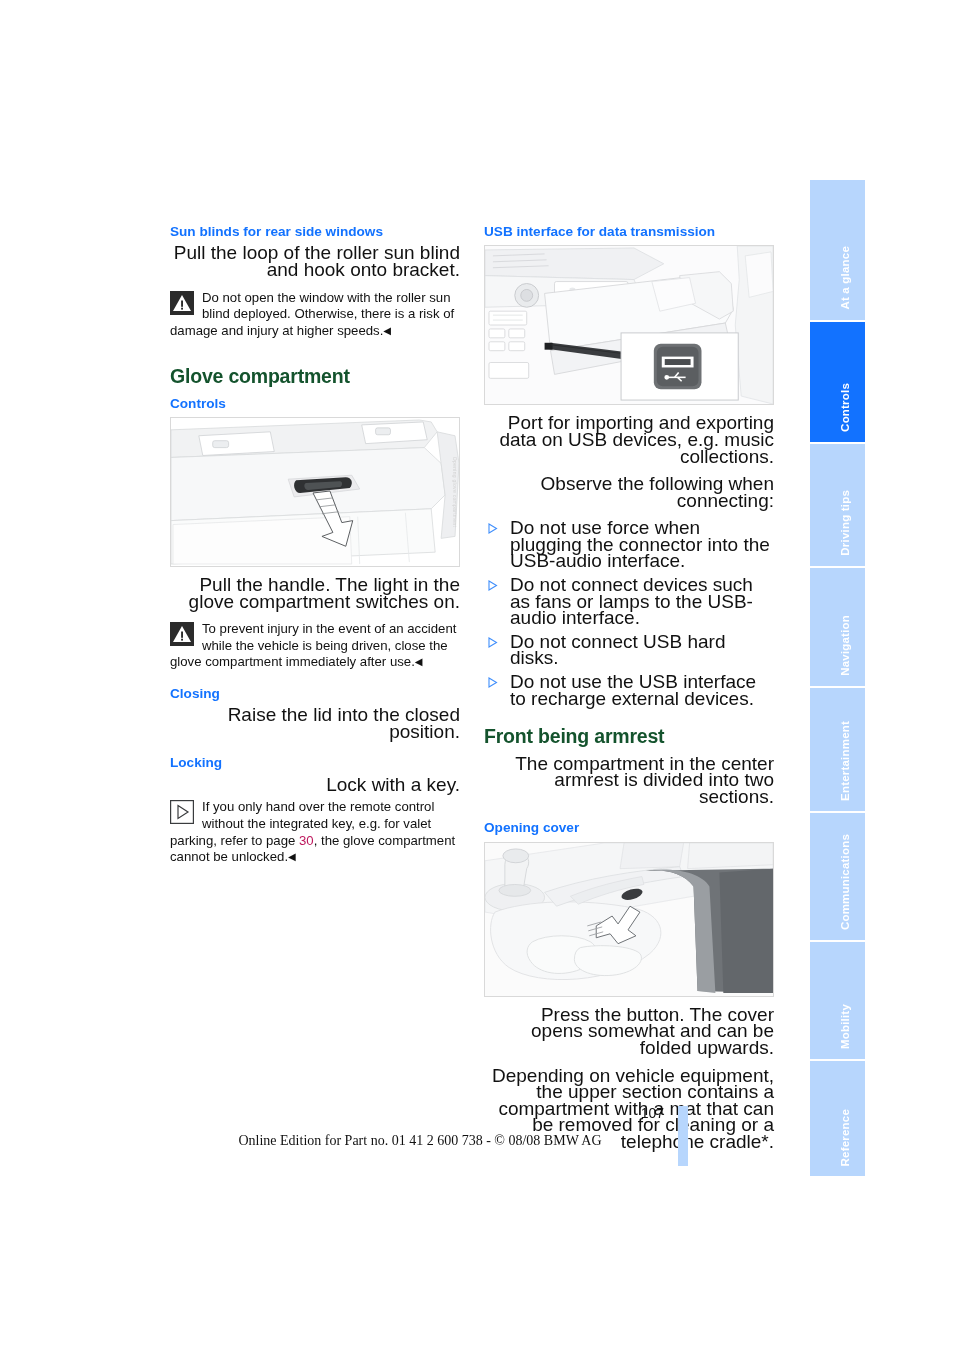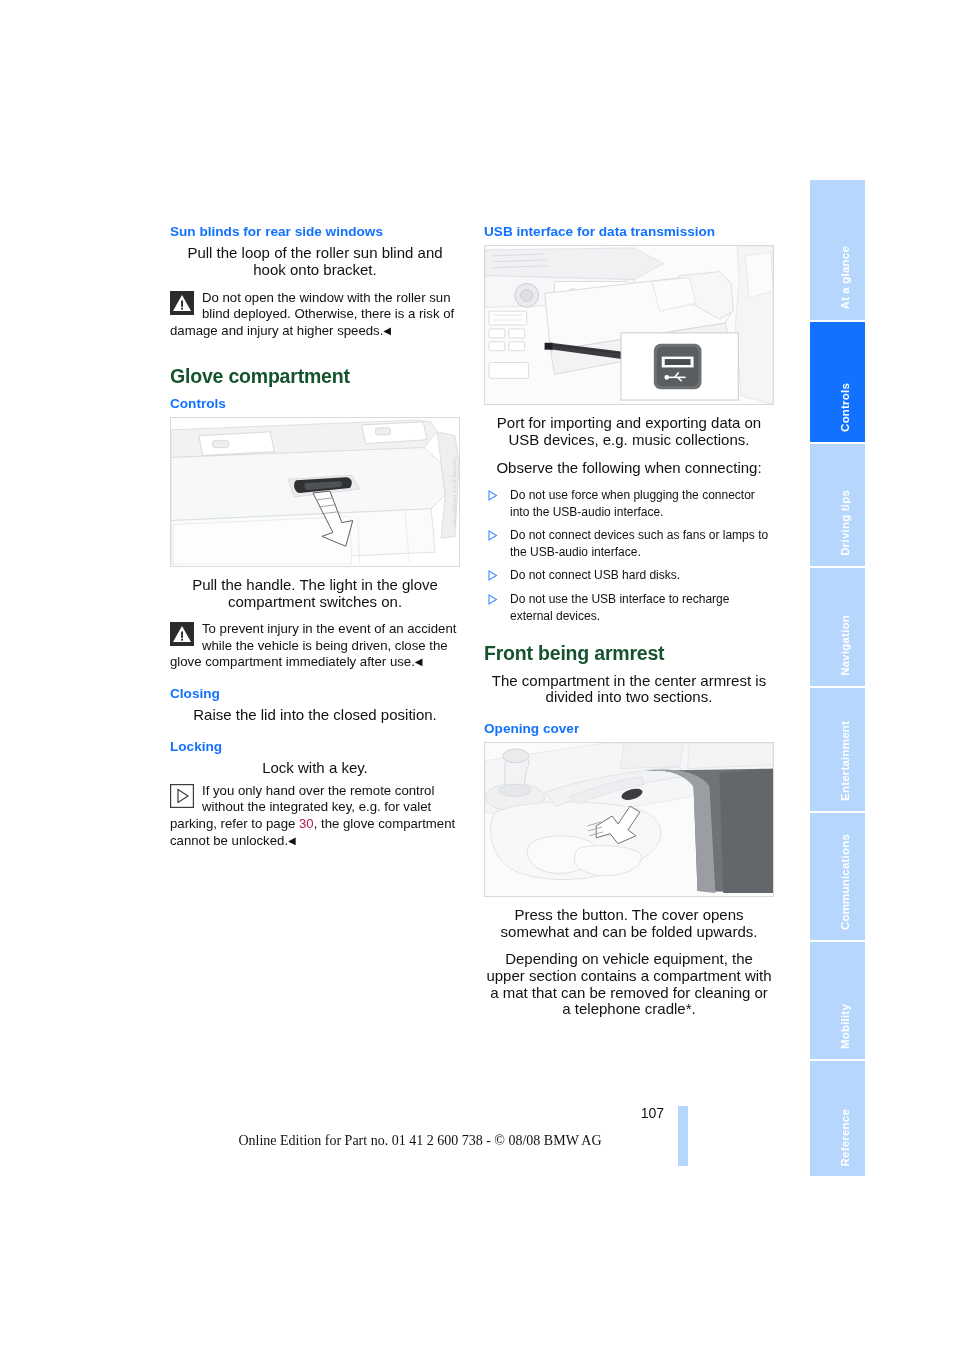"Pull the loop of the" p.body { font-size: 15px -> 19px; text-align: center -> right }
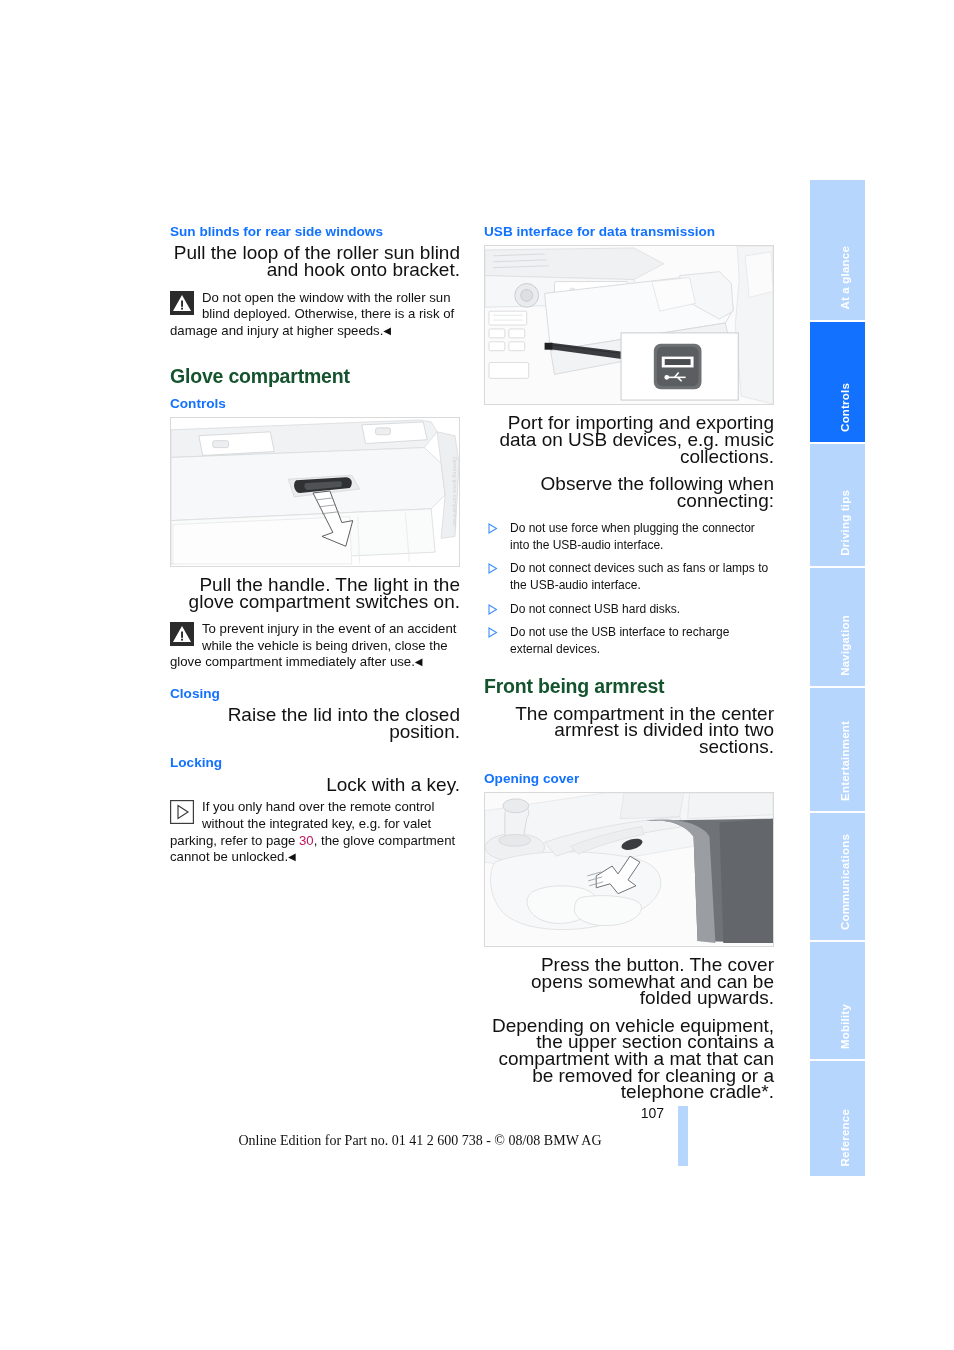"Do not use force when" ul.blist li { font-size: 12px -> 19px }
